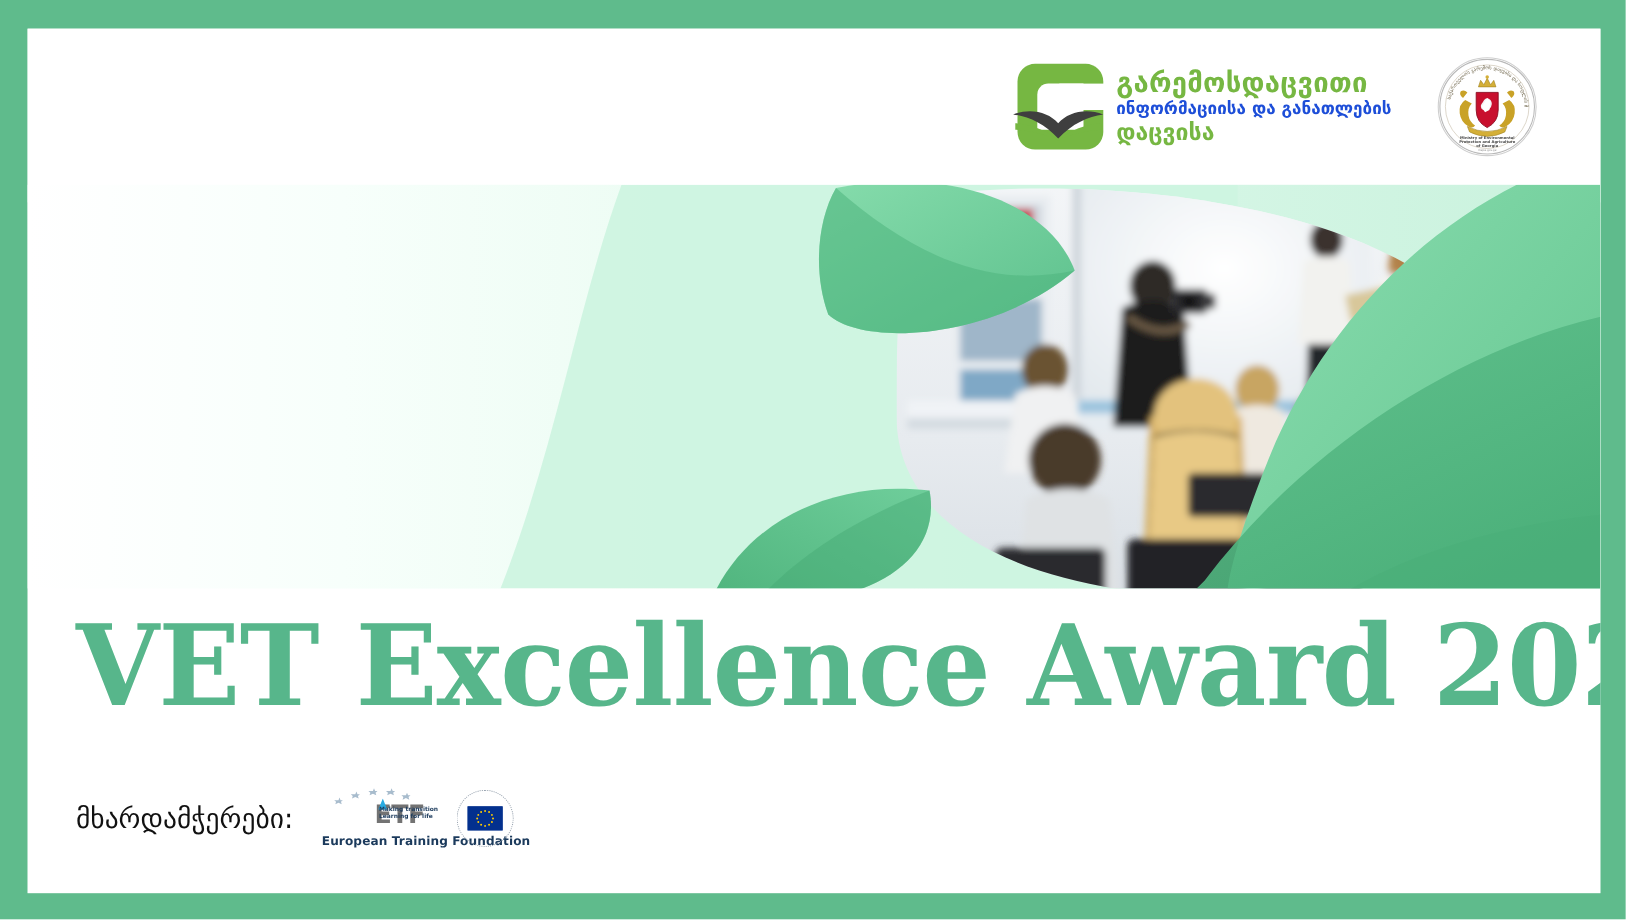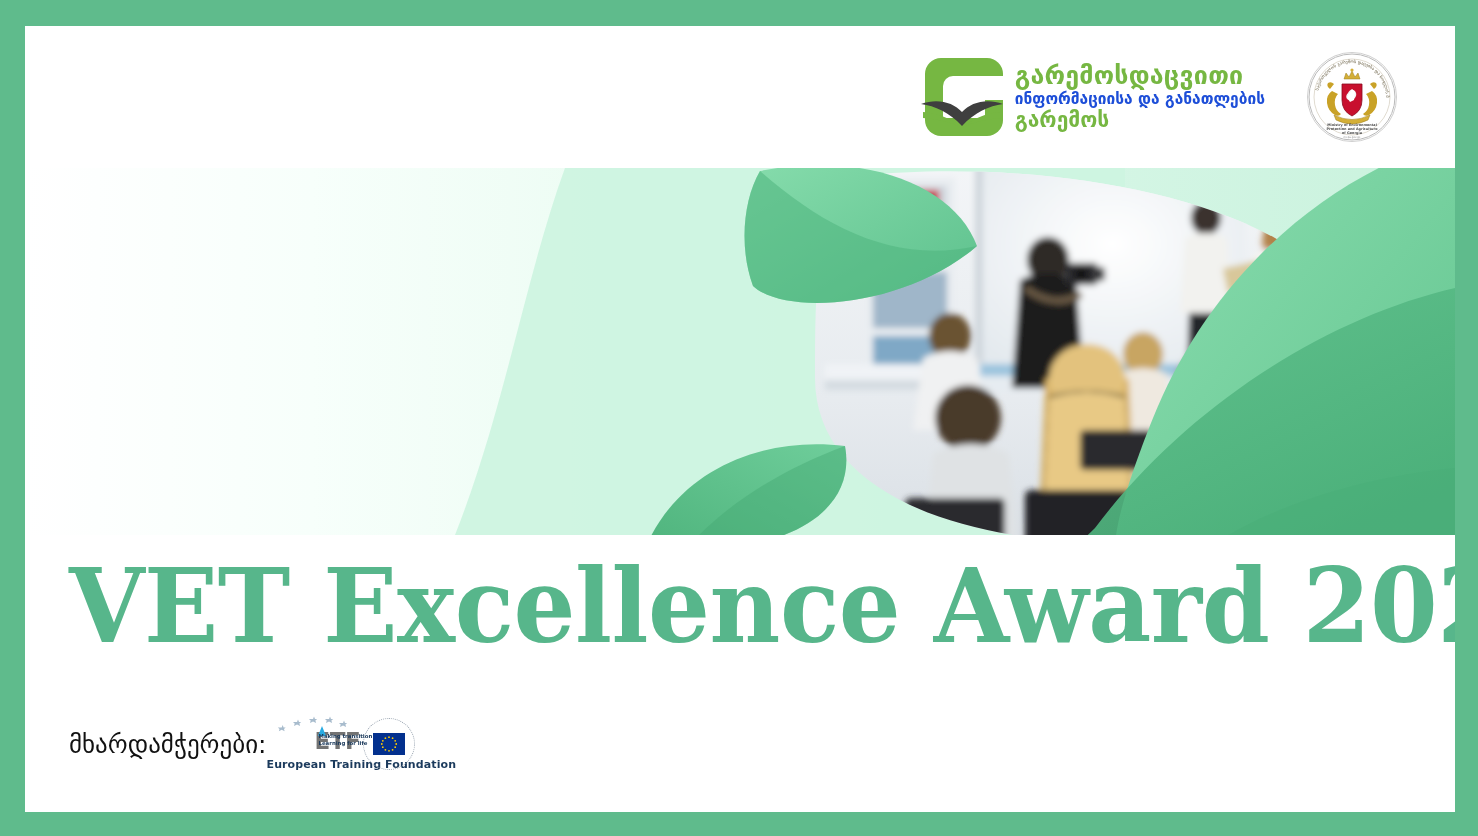"გარემოს" div.eiec-l3 { text: გარემოს -> დაცვისა }
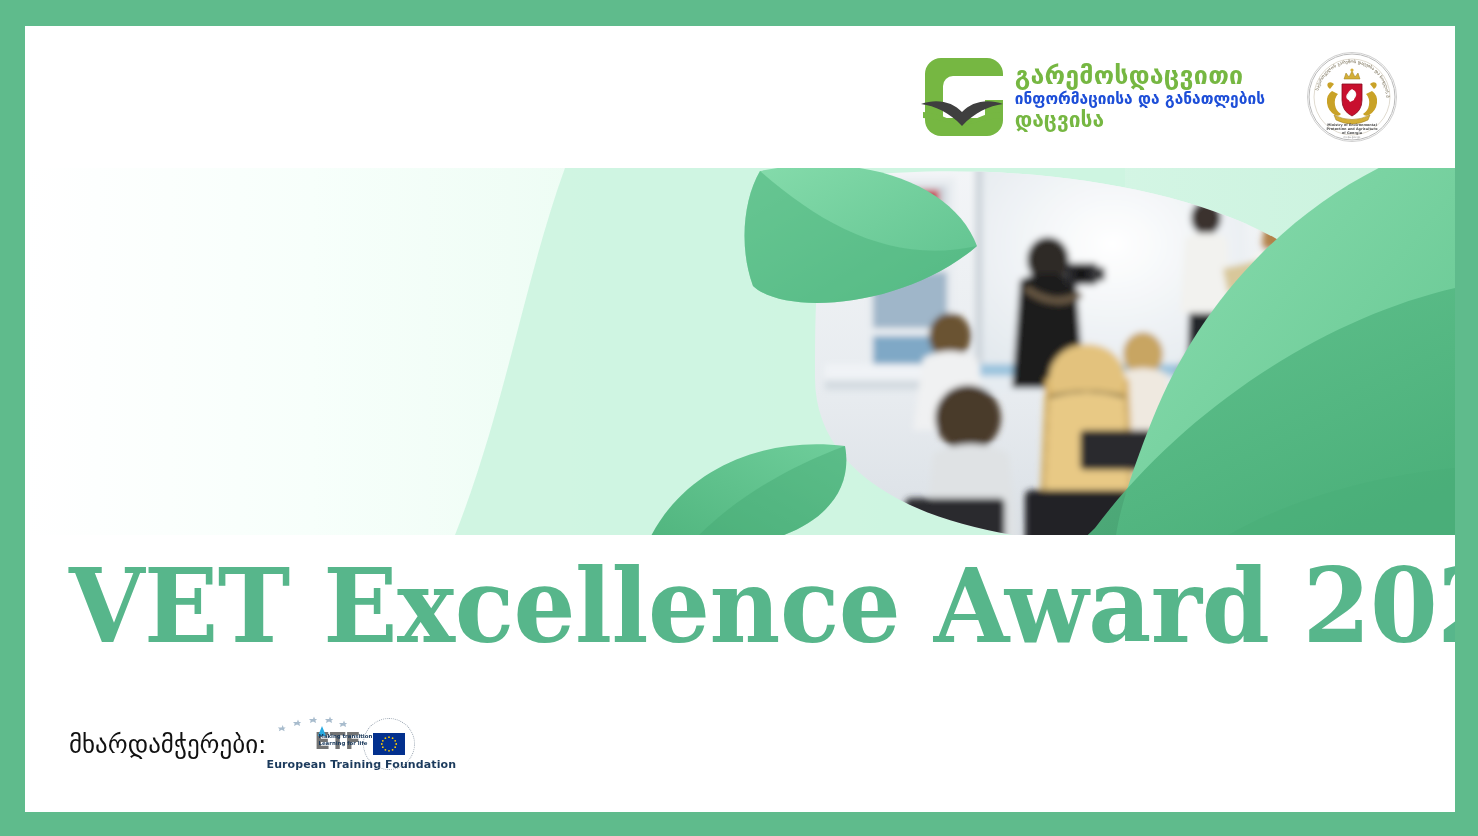"მხარდამჭერები:" .supporters { gap: none -> 26px }
